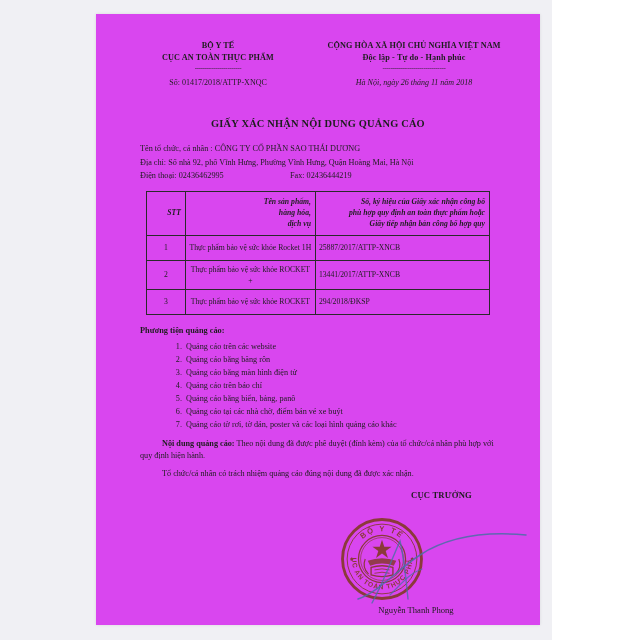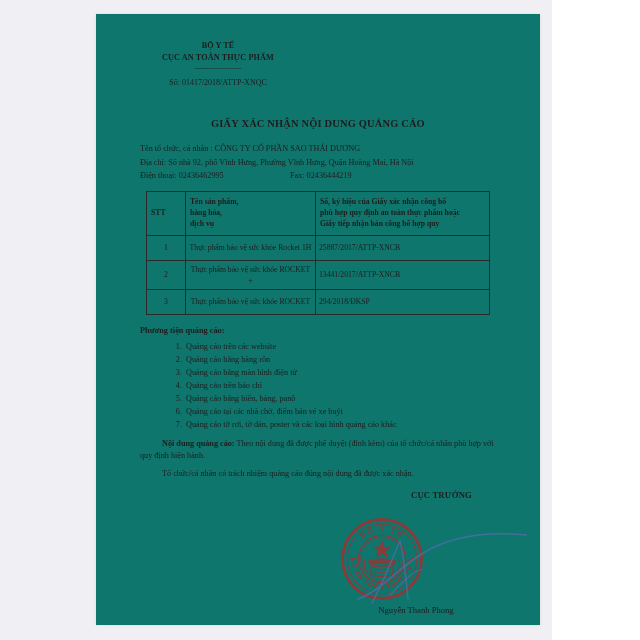"BỘ Y TẾ" .page { background: #0f766e -> #d946ef }
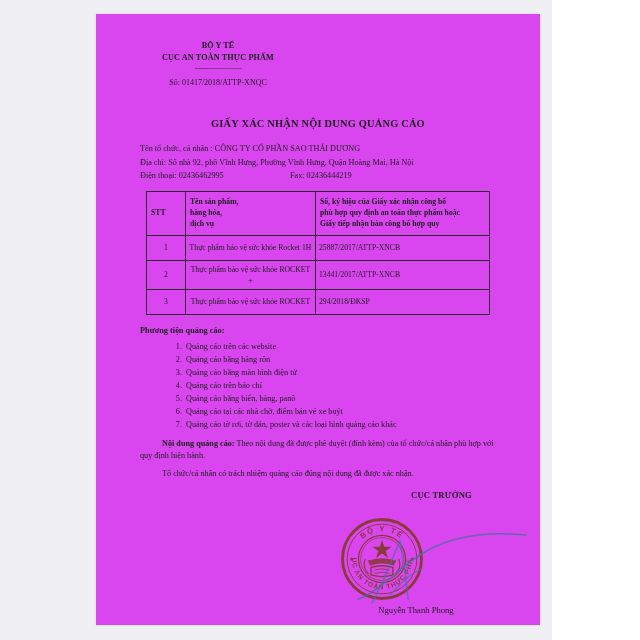"CỘNG HÒA XÃ HỘI CHỦ" div.hdr-col { html: none -> <div> <div>CỘNG HÒA XÃ HỘI CHỦ NGHĨA VIỆT NAM</div> <div>Độc lập - Tự do - Hạnh phúc</div> <div>-------------------------------</div> <div>Hà Nội, ngày 26 tháng 11 năm 2018</div> </div> }
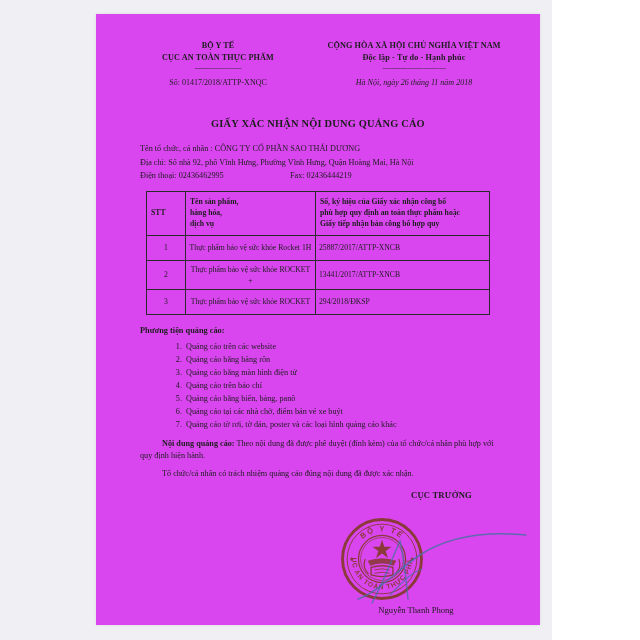"Tên sản phẩm," table.reg th { font-style: none -> italic; text-align: left -> right }
